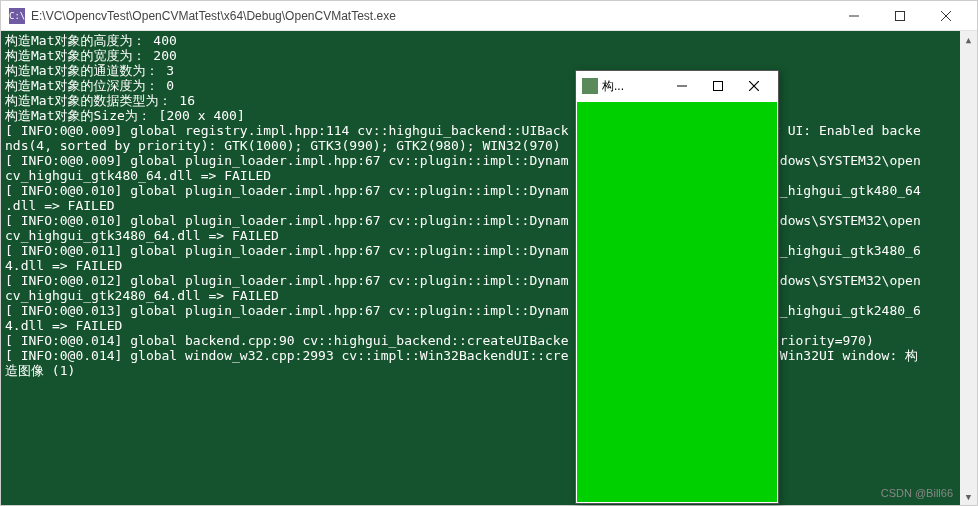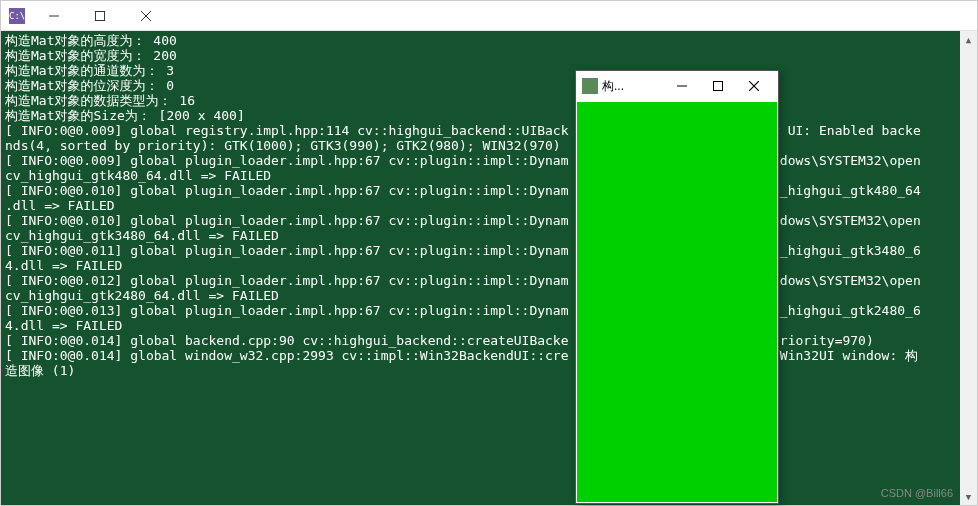"E:\VC\OpencvTest\OpenCVMatTest\x64\Debug" span.title-text { html: none -> <span>E:\VC\OpencvTest\OpenCVMatTest\x64\Debug\OpenCVMatTest.exe</span> }
